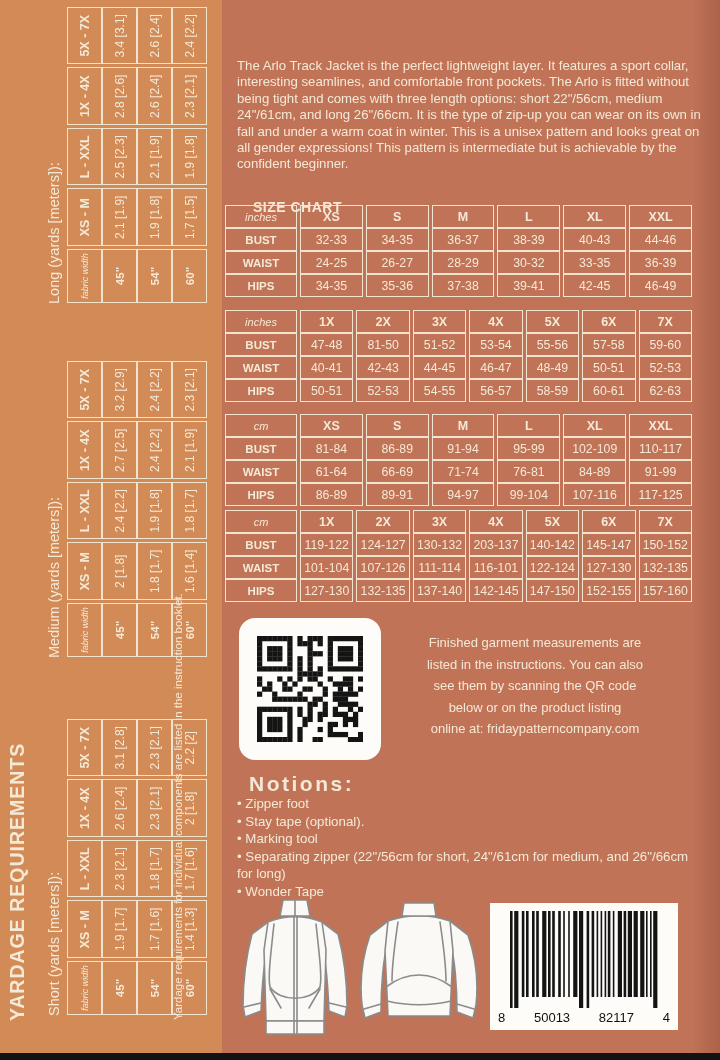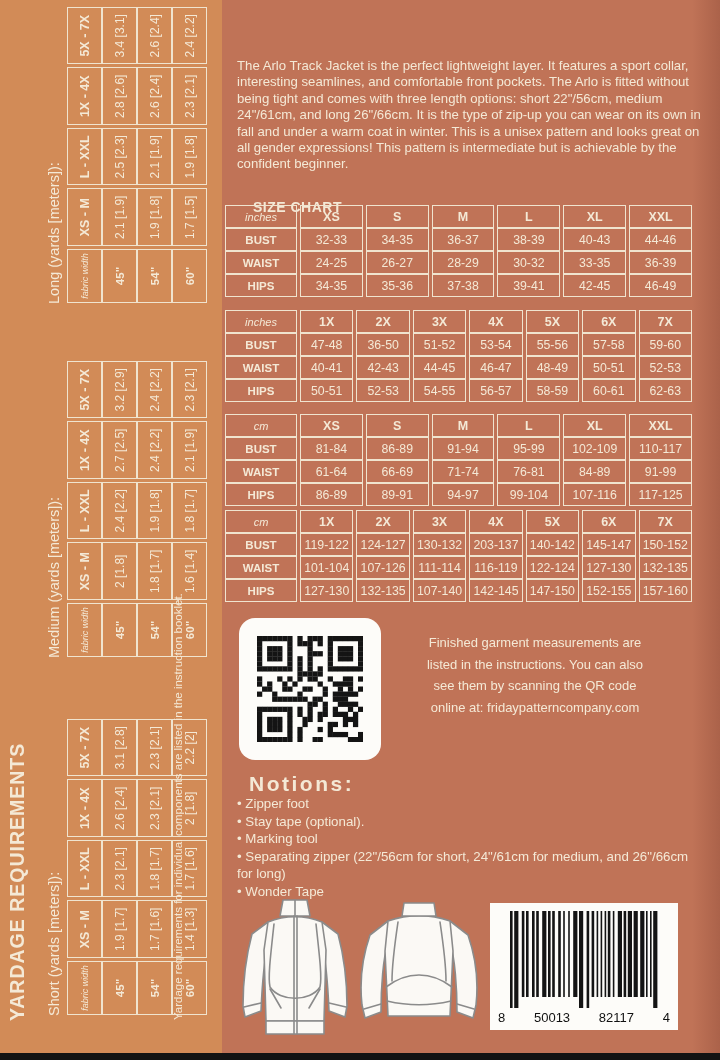"36-50" td.c-val { text: 36-50 -> 81-50 }
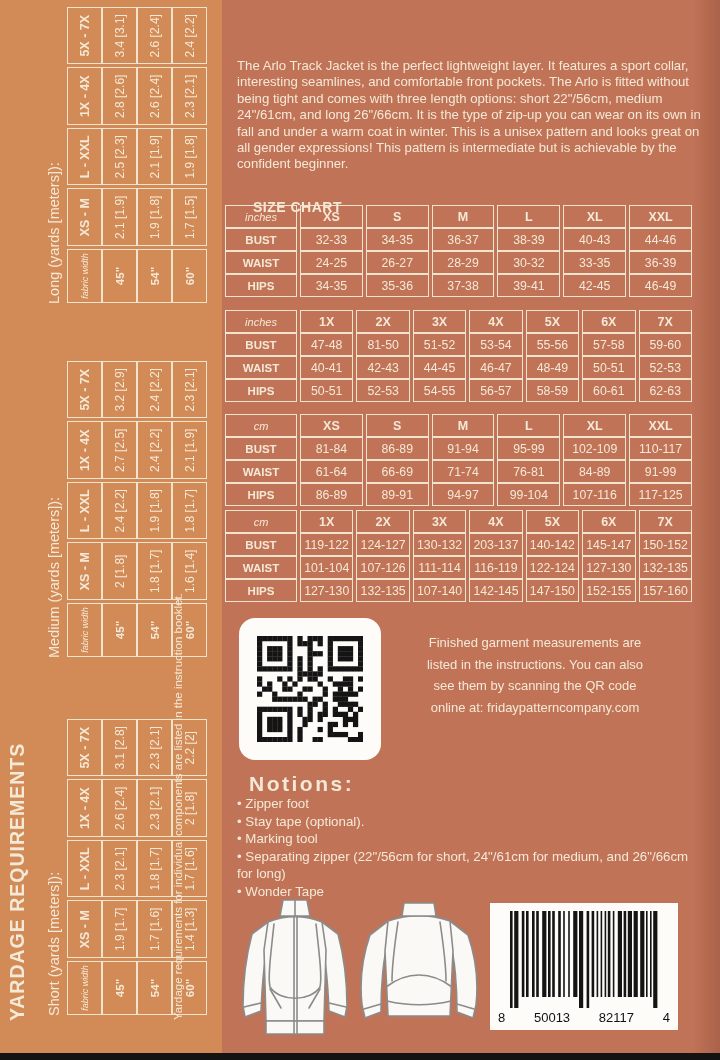"116-119" td.c-val { text: 116-119 -> 116-101 }
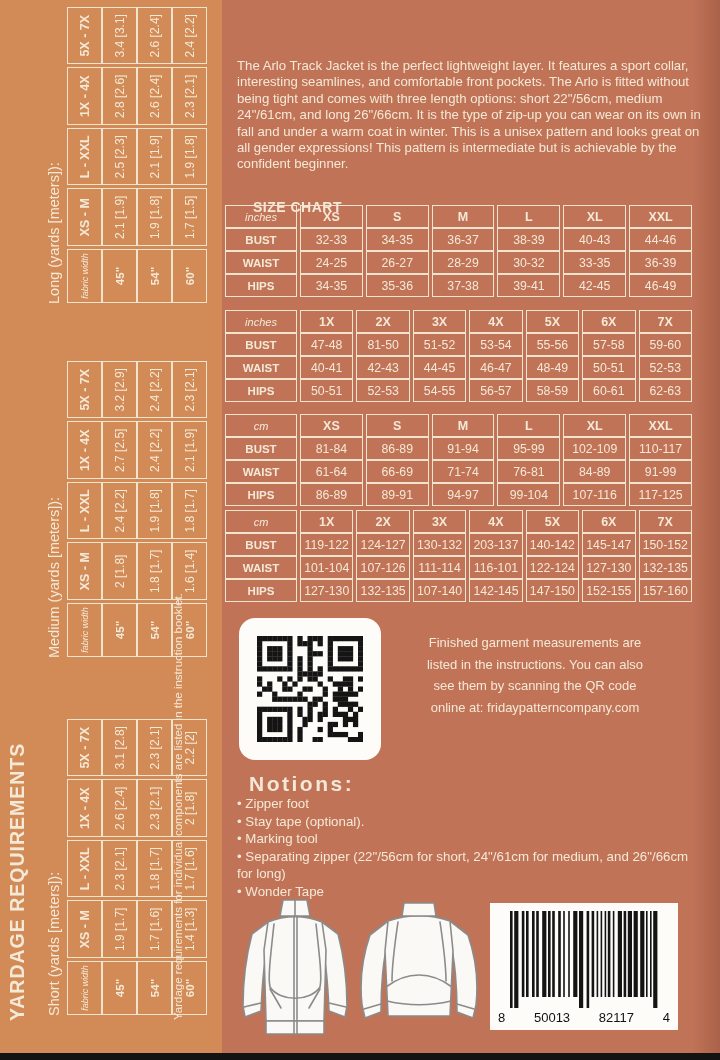"107-140" td.c-val { text: 107-140 -> 137-140 }
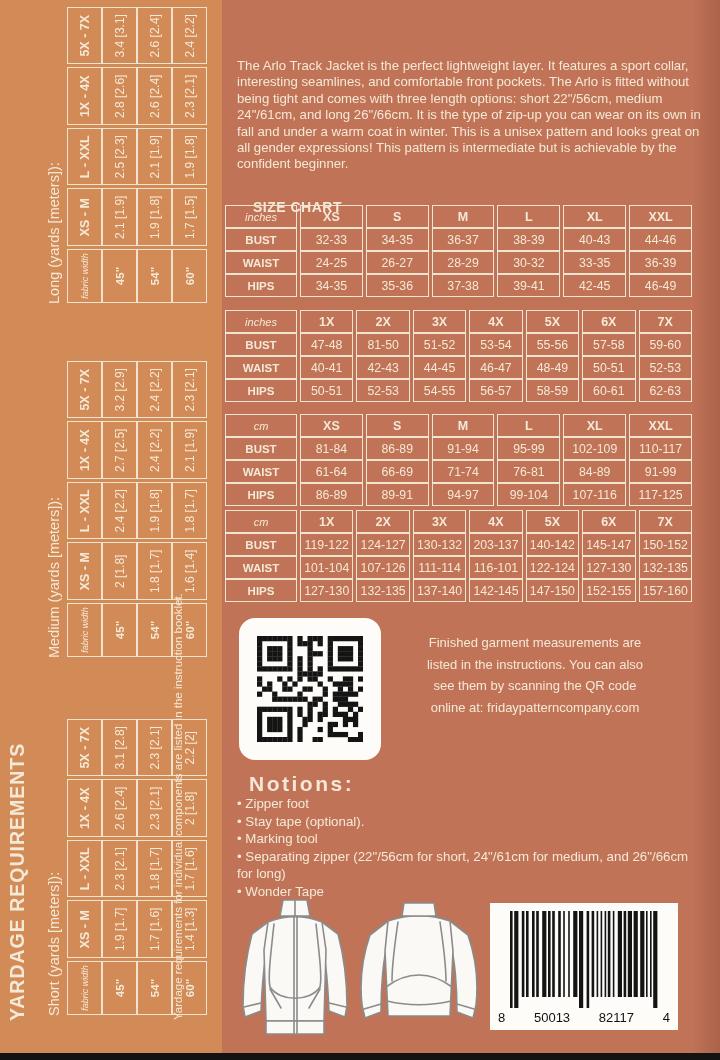"below or on the product" div.li { html: none -> <div>below or on the product listing</div> }
